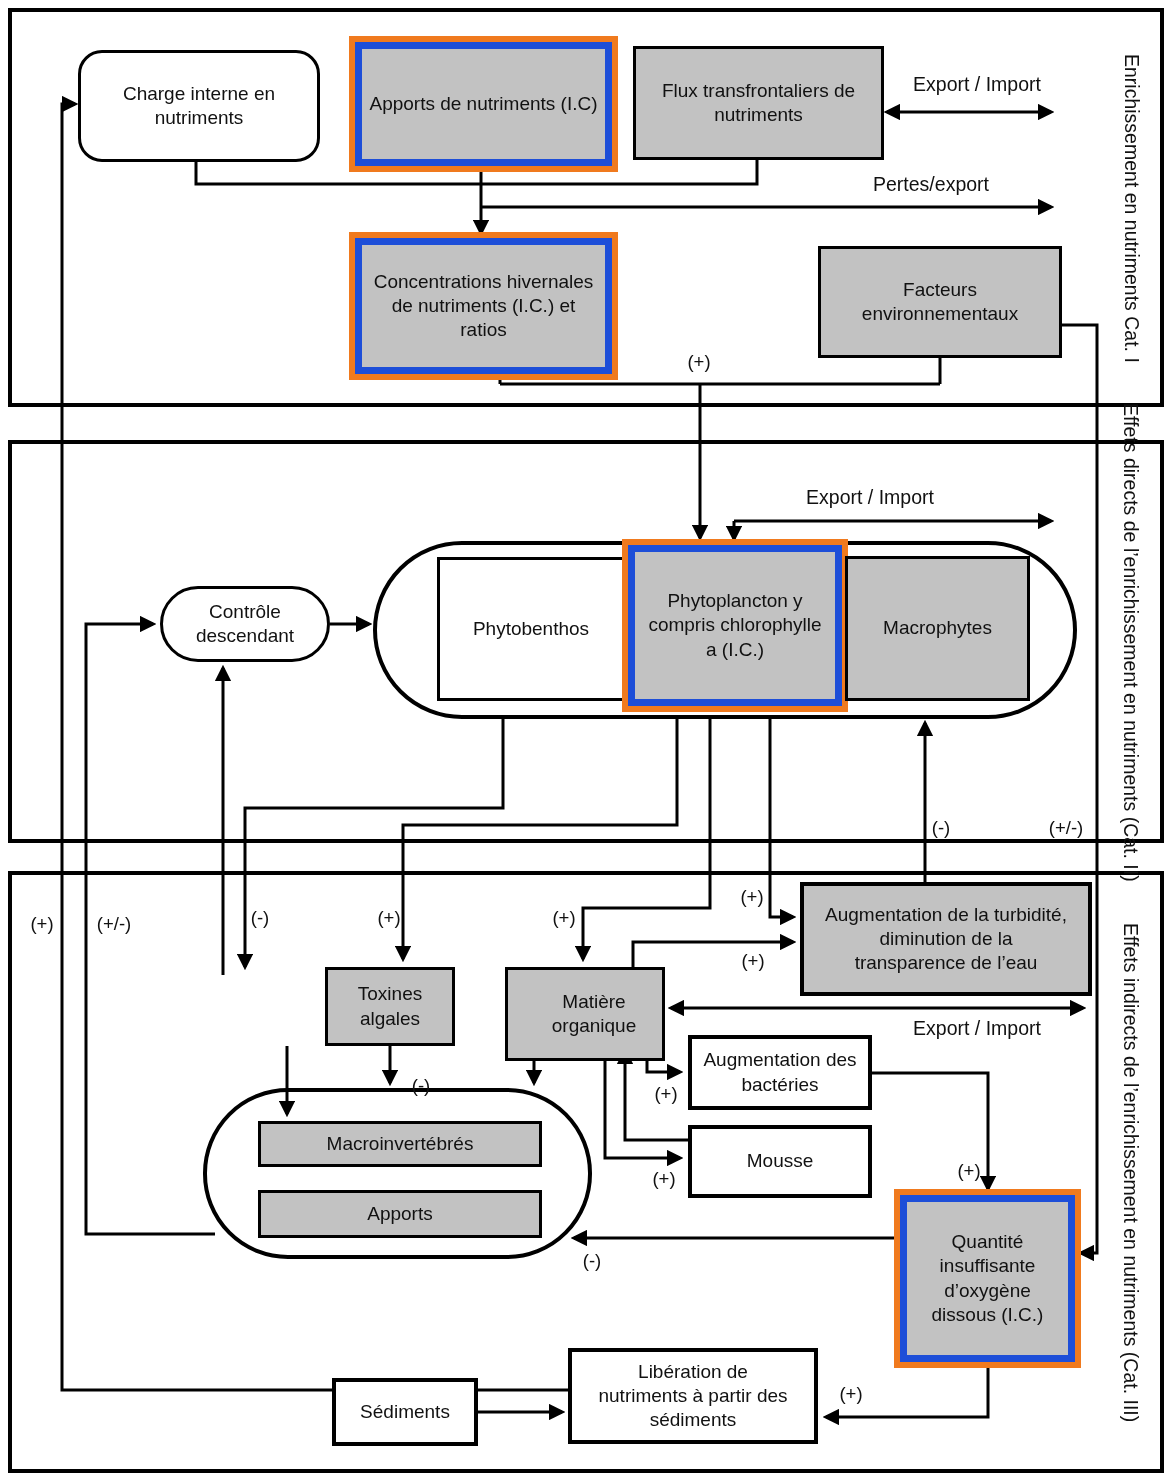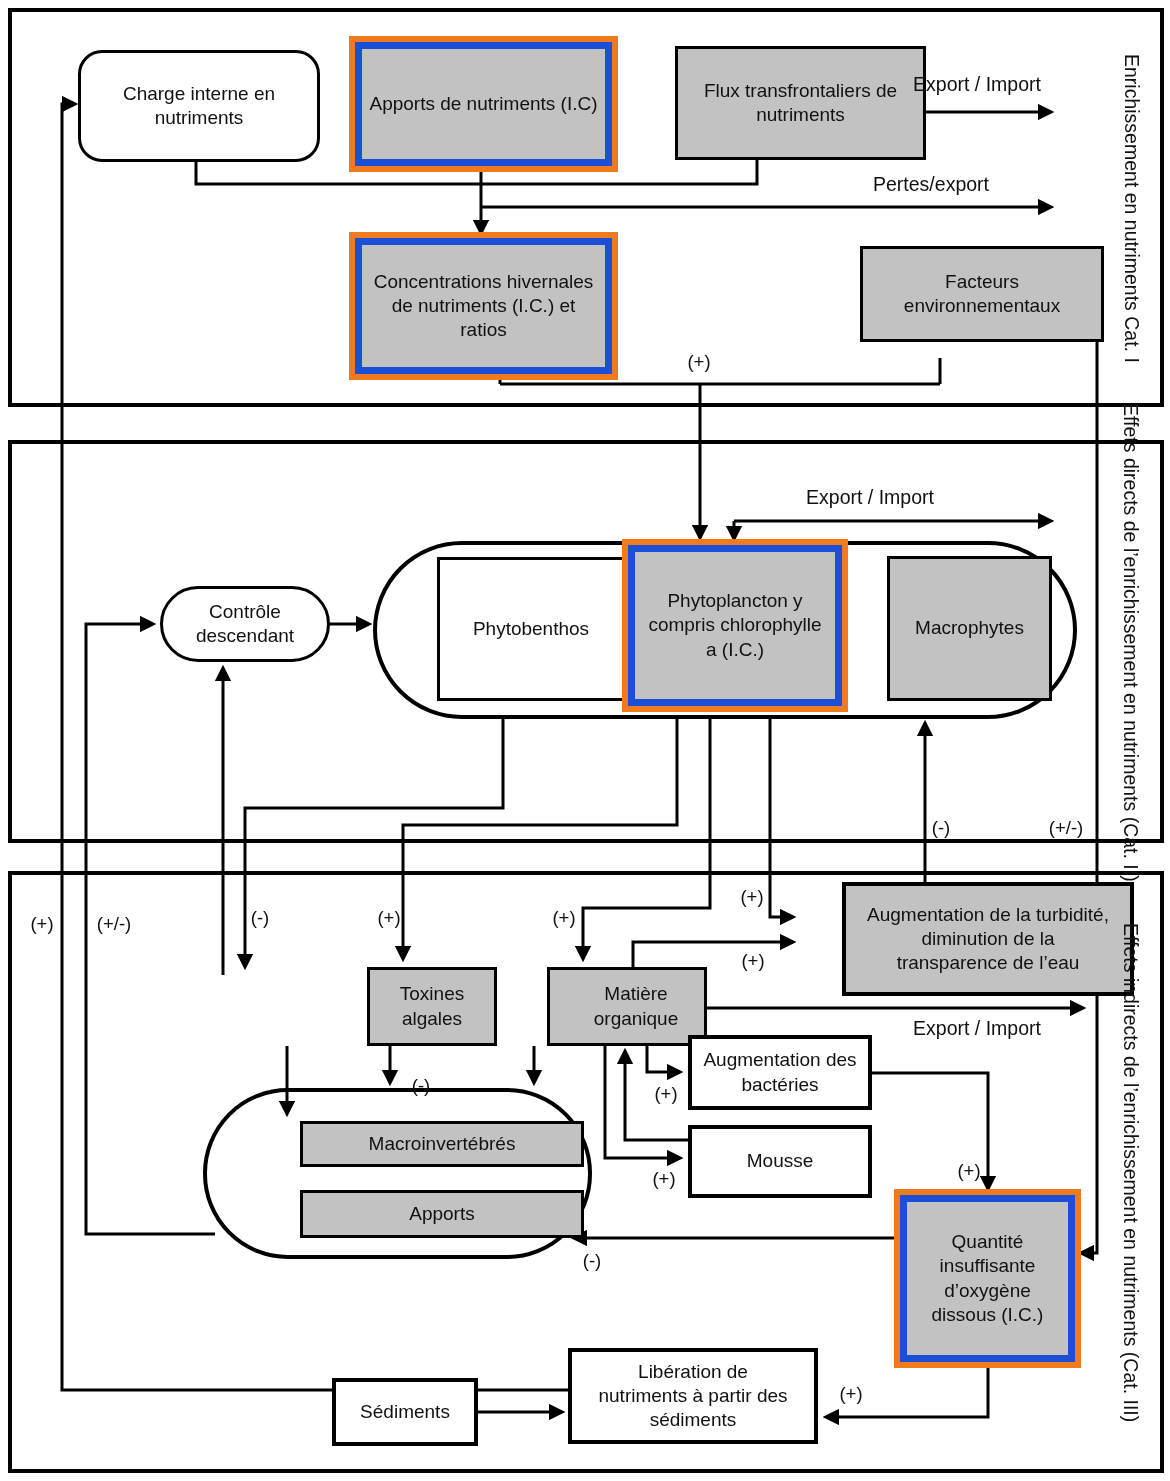"Flux transfrontaliers de nutriments" .gray { margin-left: 42px -> none }
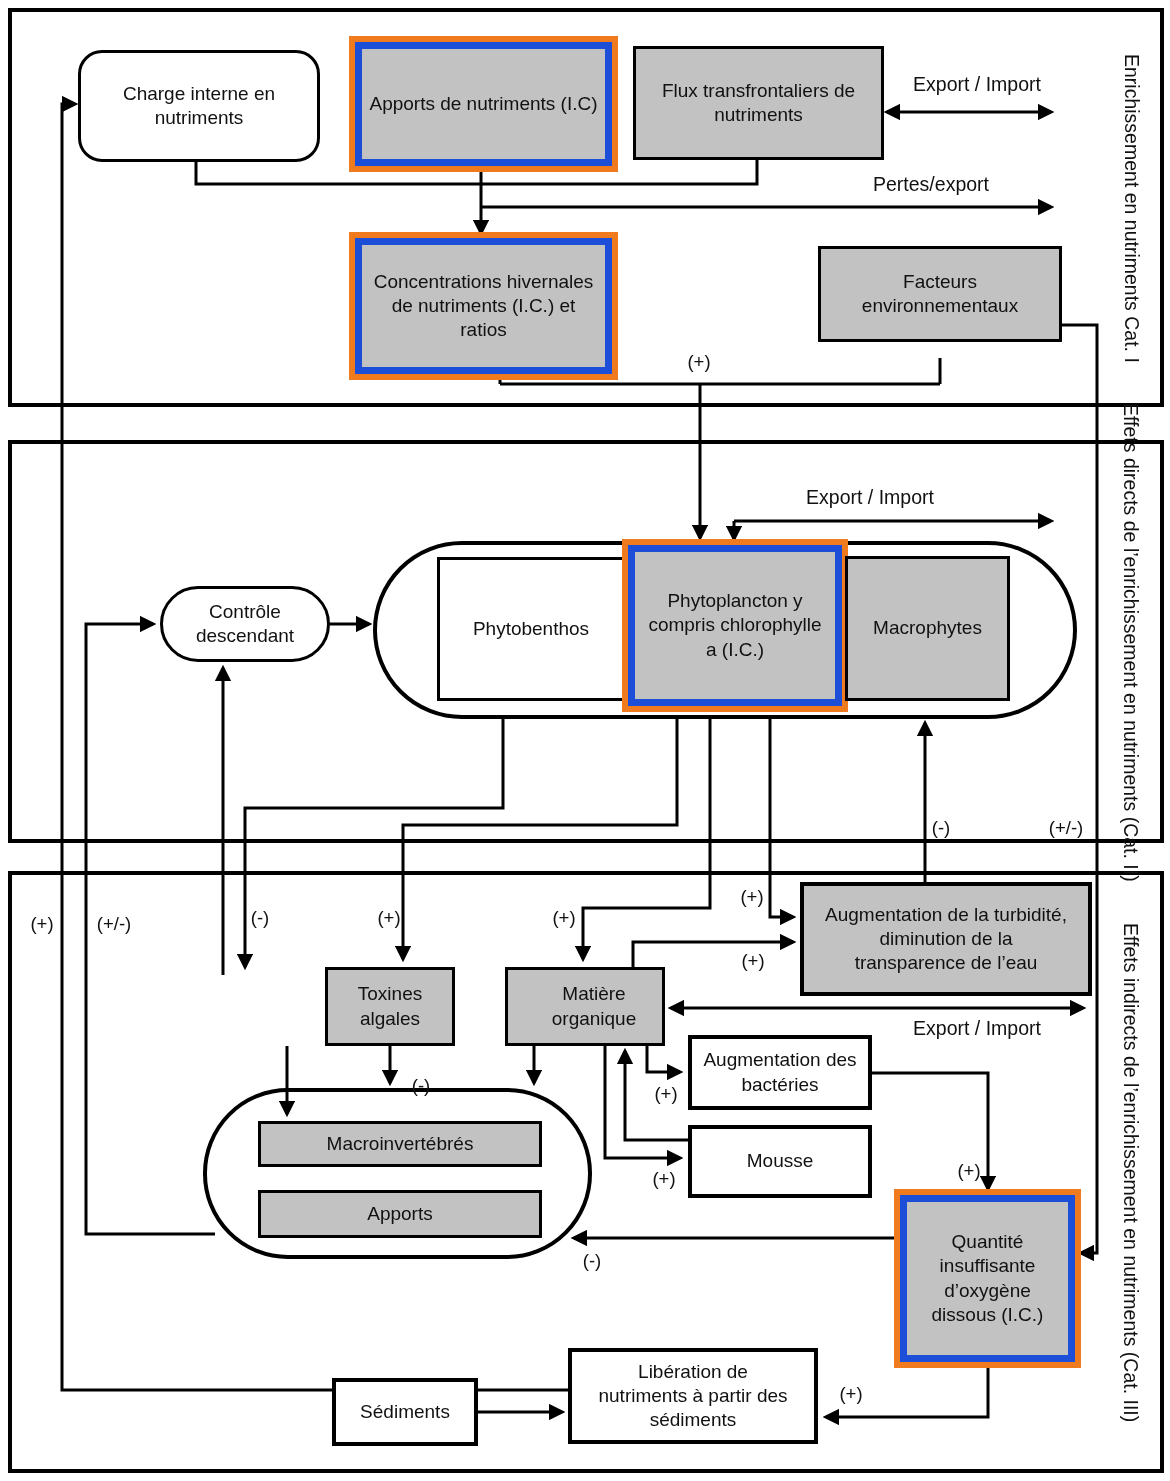"Facteurs environnementaux" div.node { height: 96px -> 112px }
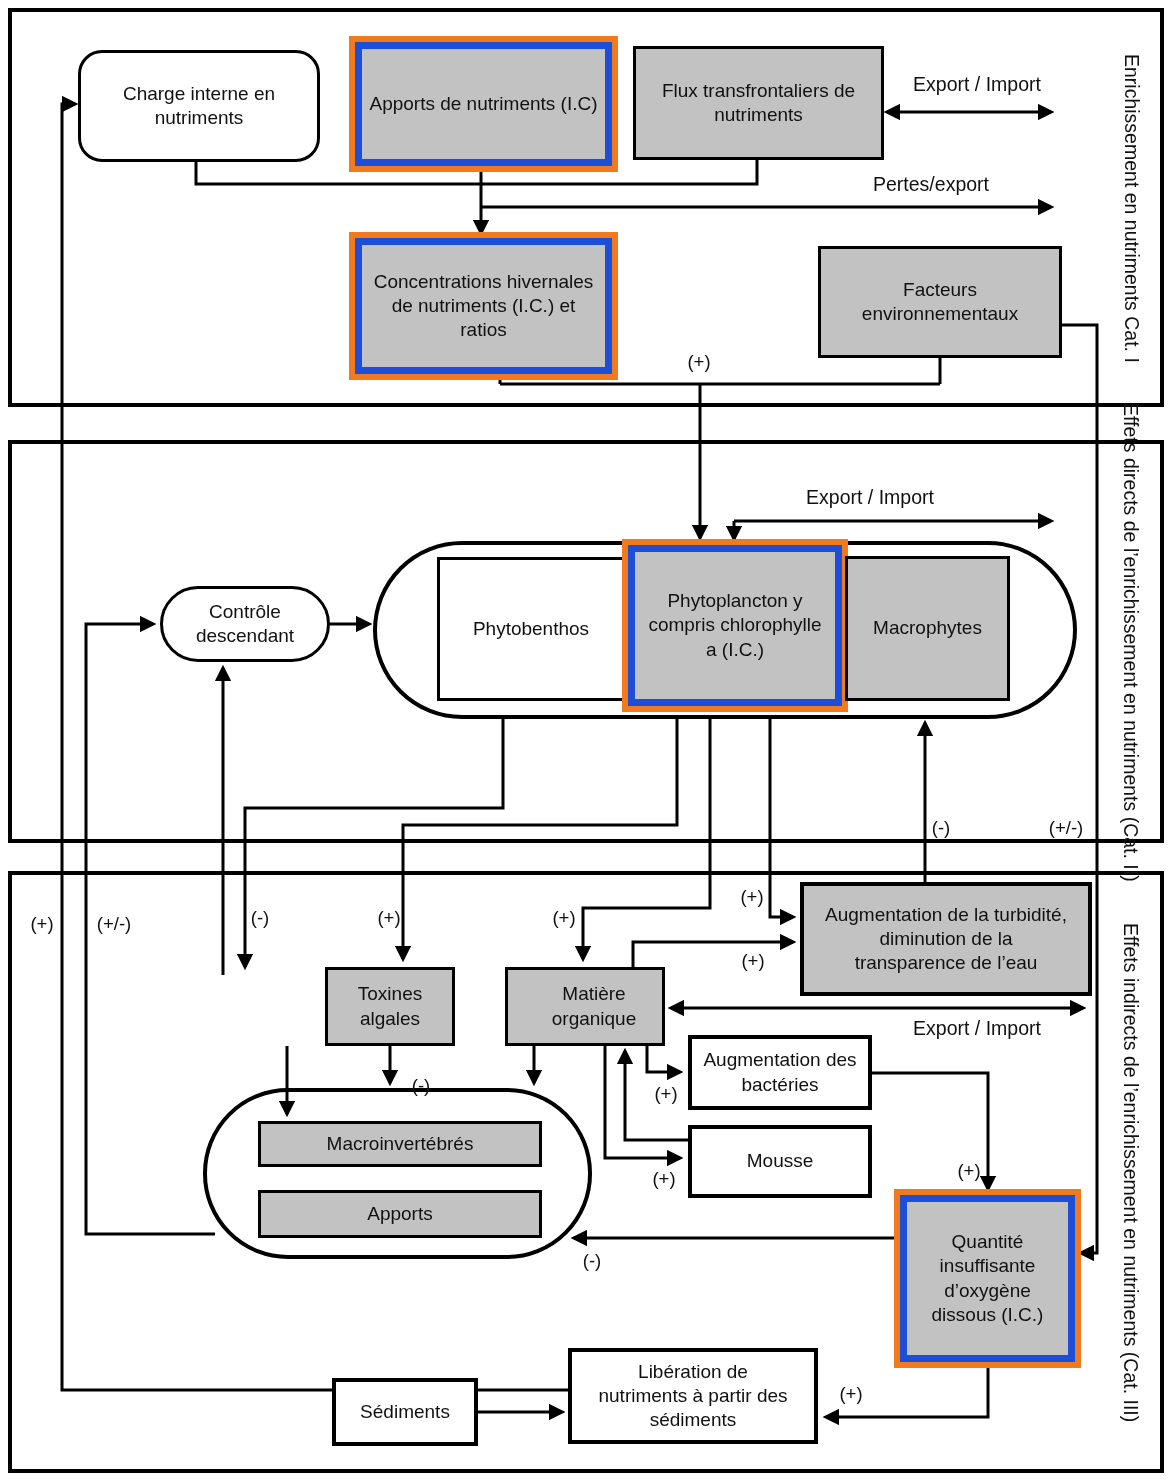"Macrophytes" div.node { width: 165px -> 185px }
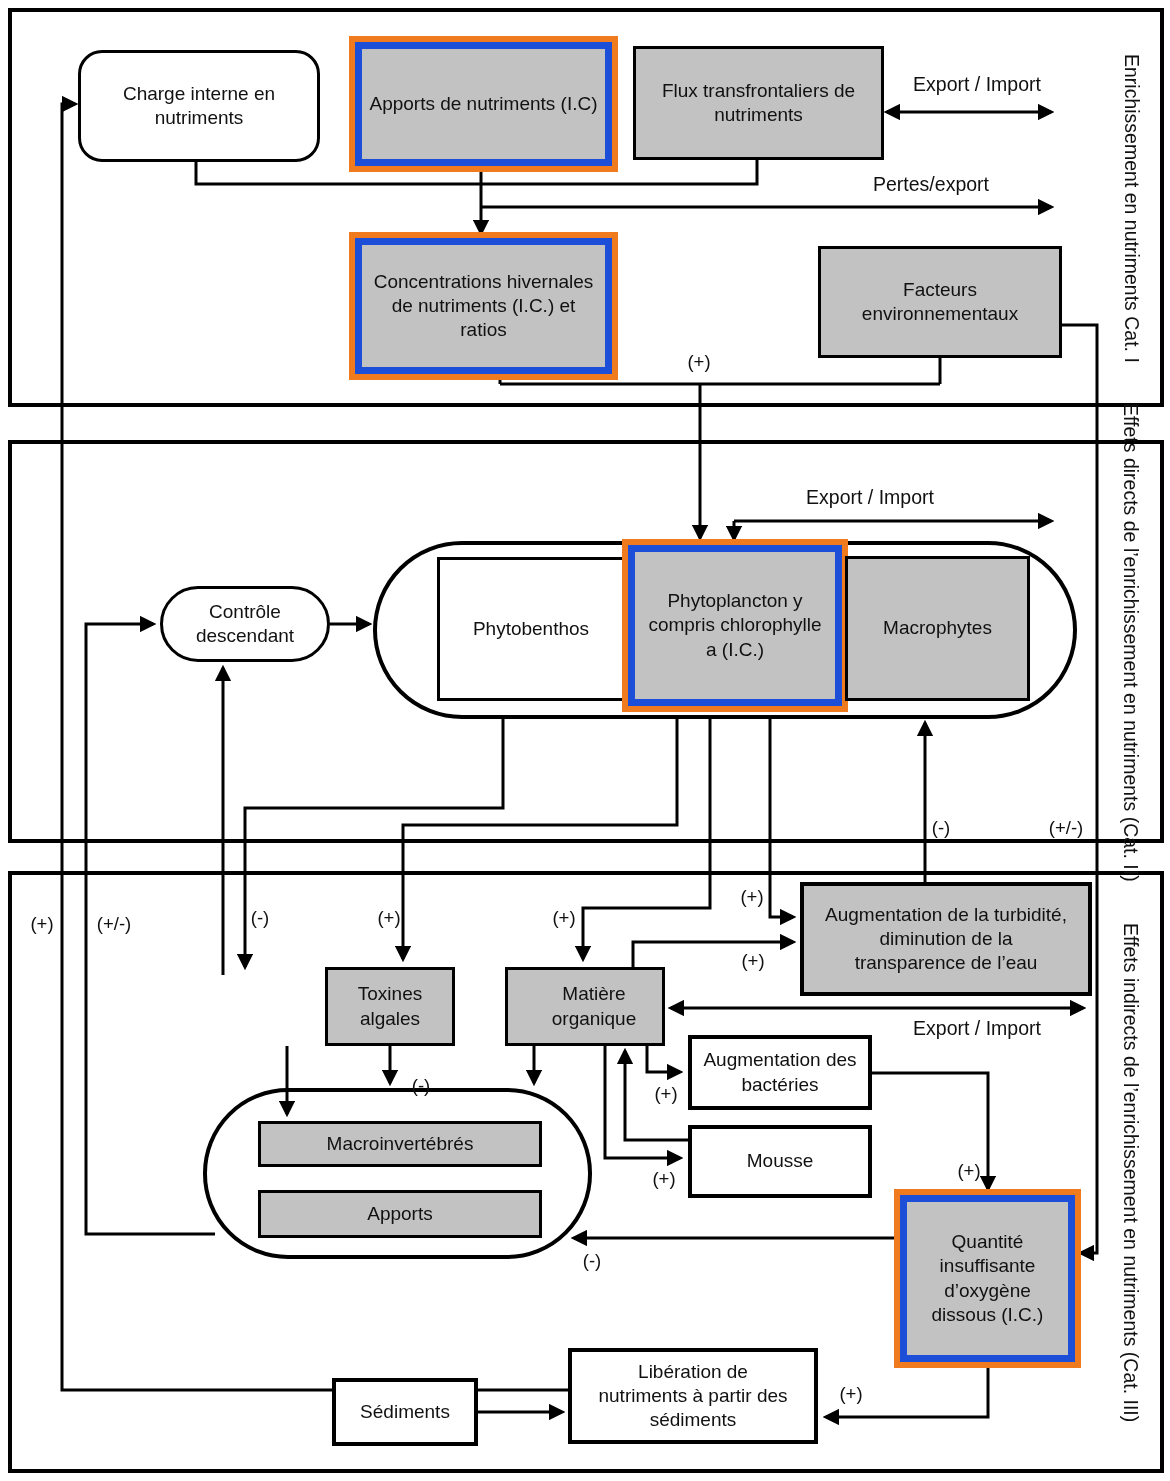"Matière organique" div.node { height: 79px -> 94px }
